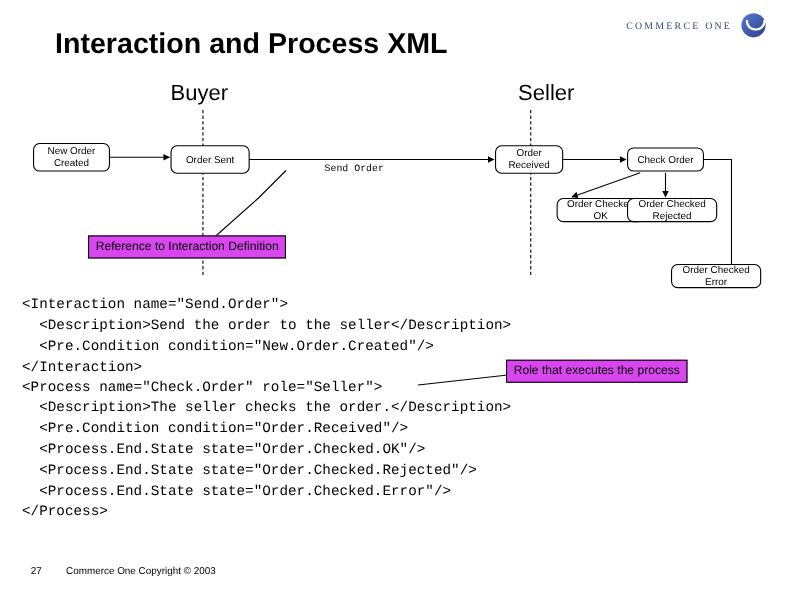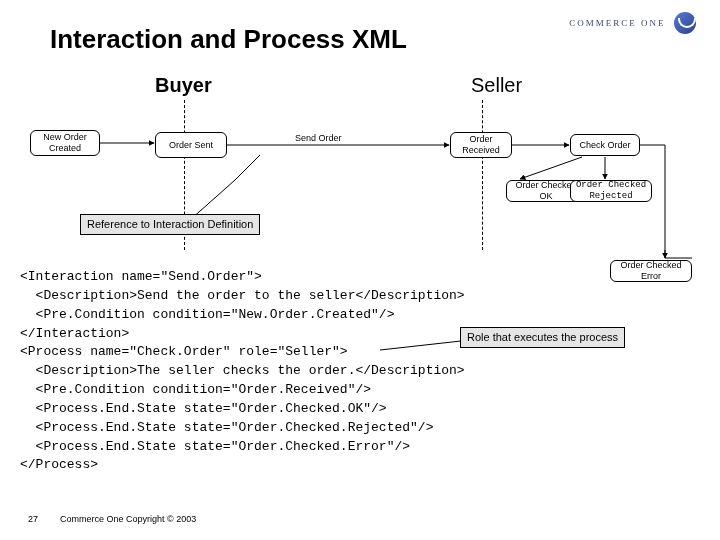"Buyer" .buyer-label { font-weight: bold -> none }
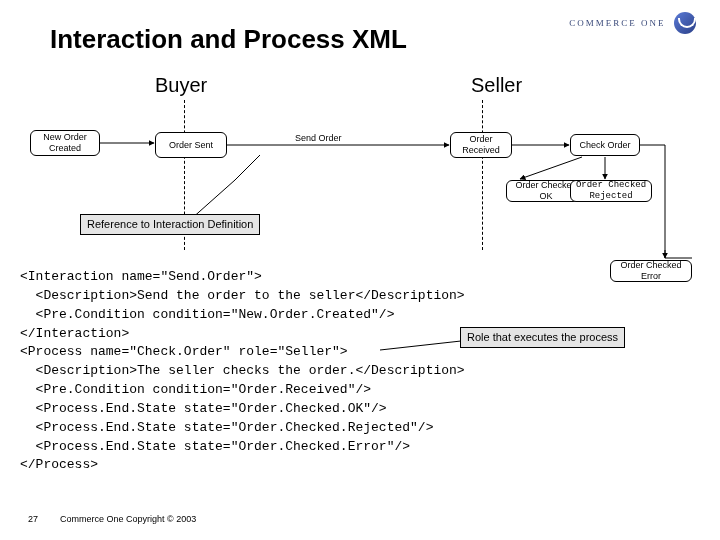"Send Order" .send-order-label { font-family: none -> Liberation Mono, monospace; top: 133px -> 148px }
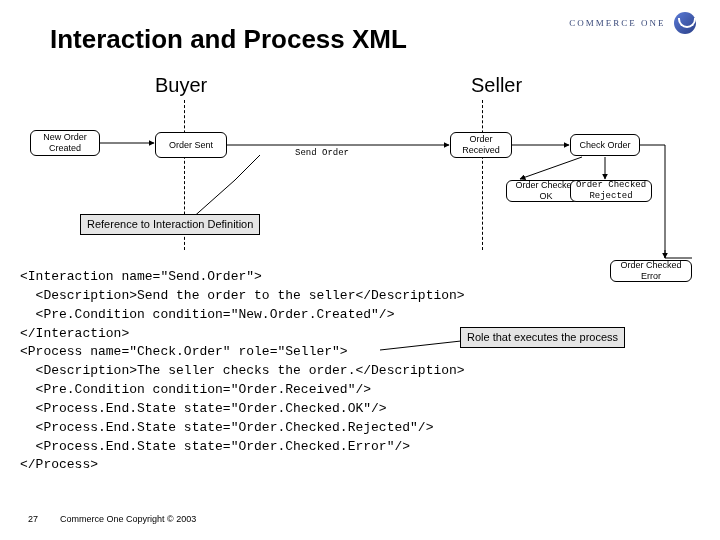"Order Checked Rejected" .checked-rej { font-family: Liberation Mono, monospace -> none }
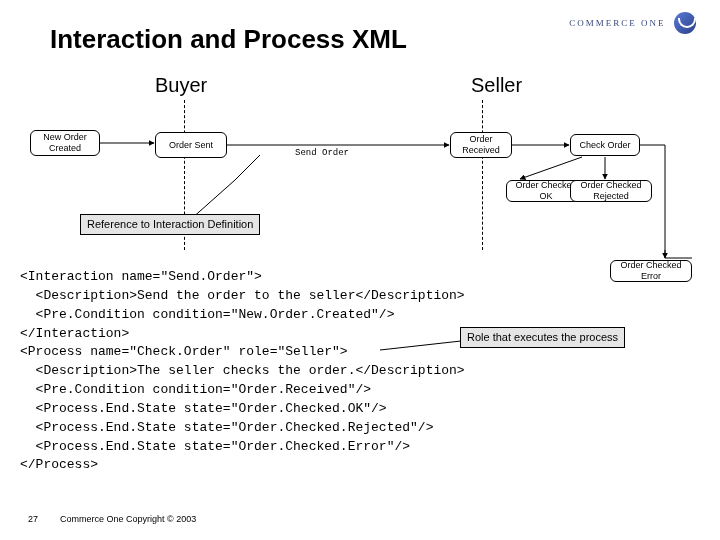"Reference to Interaction Definition" .callout { background: #e5e5e5 -> #d946ef }
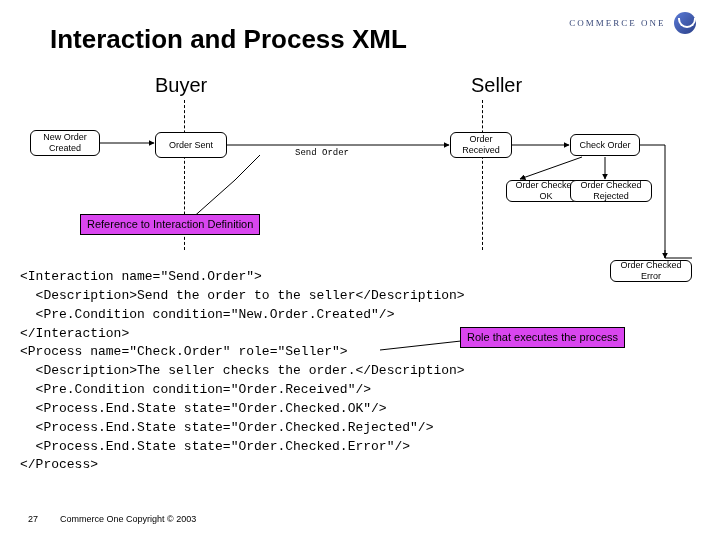"Order Checked Error" .checked-err { top: 260px -> 240px }
